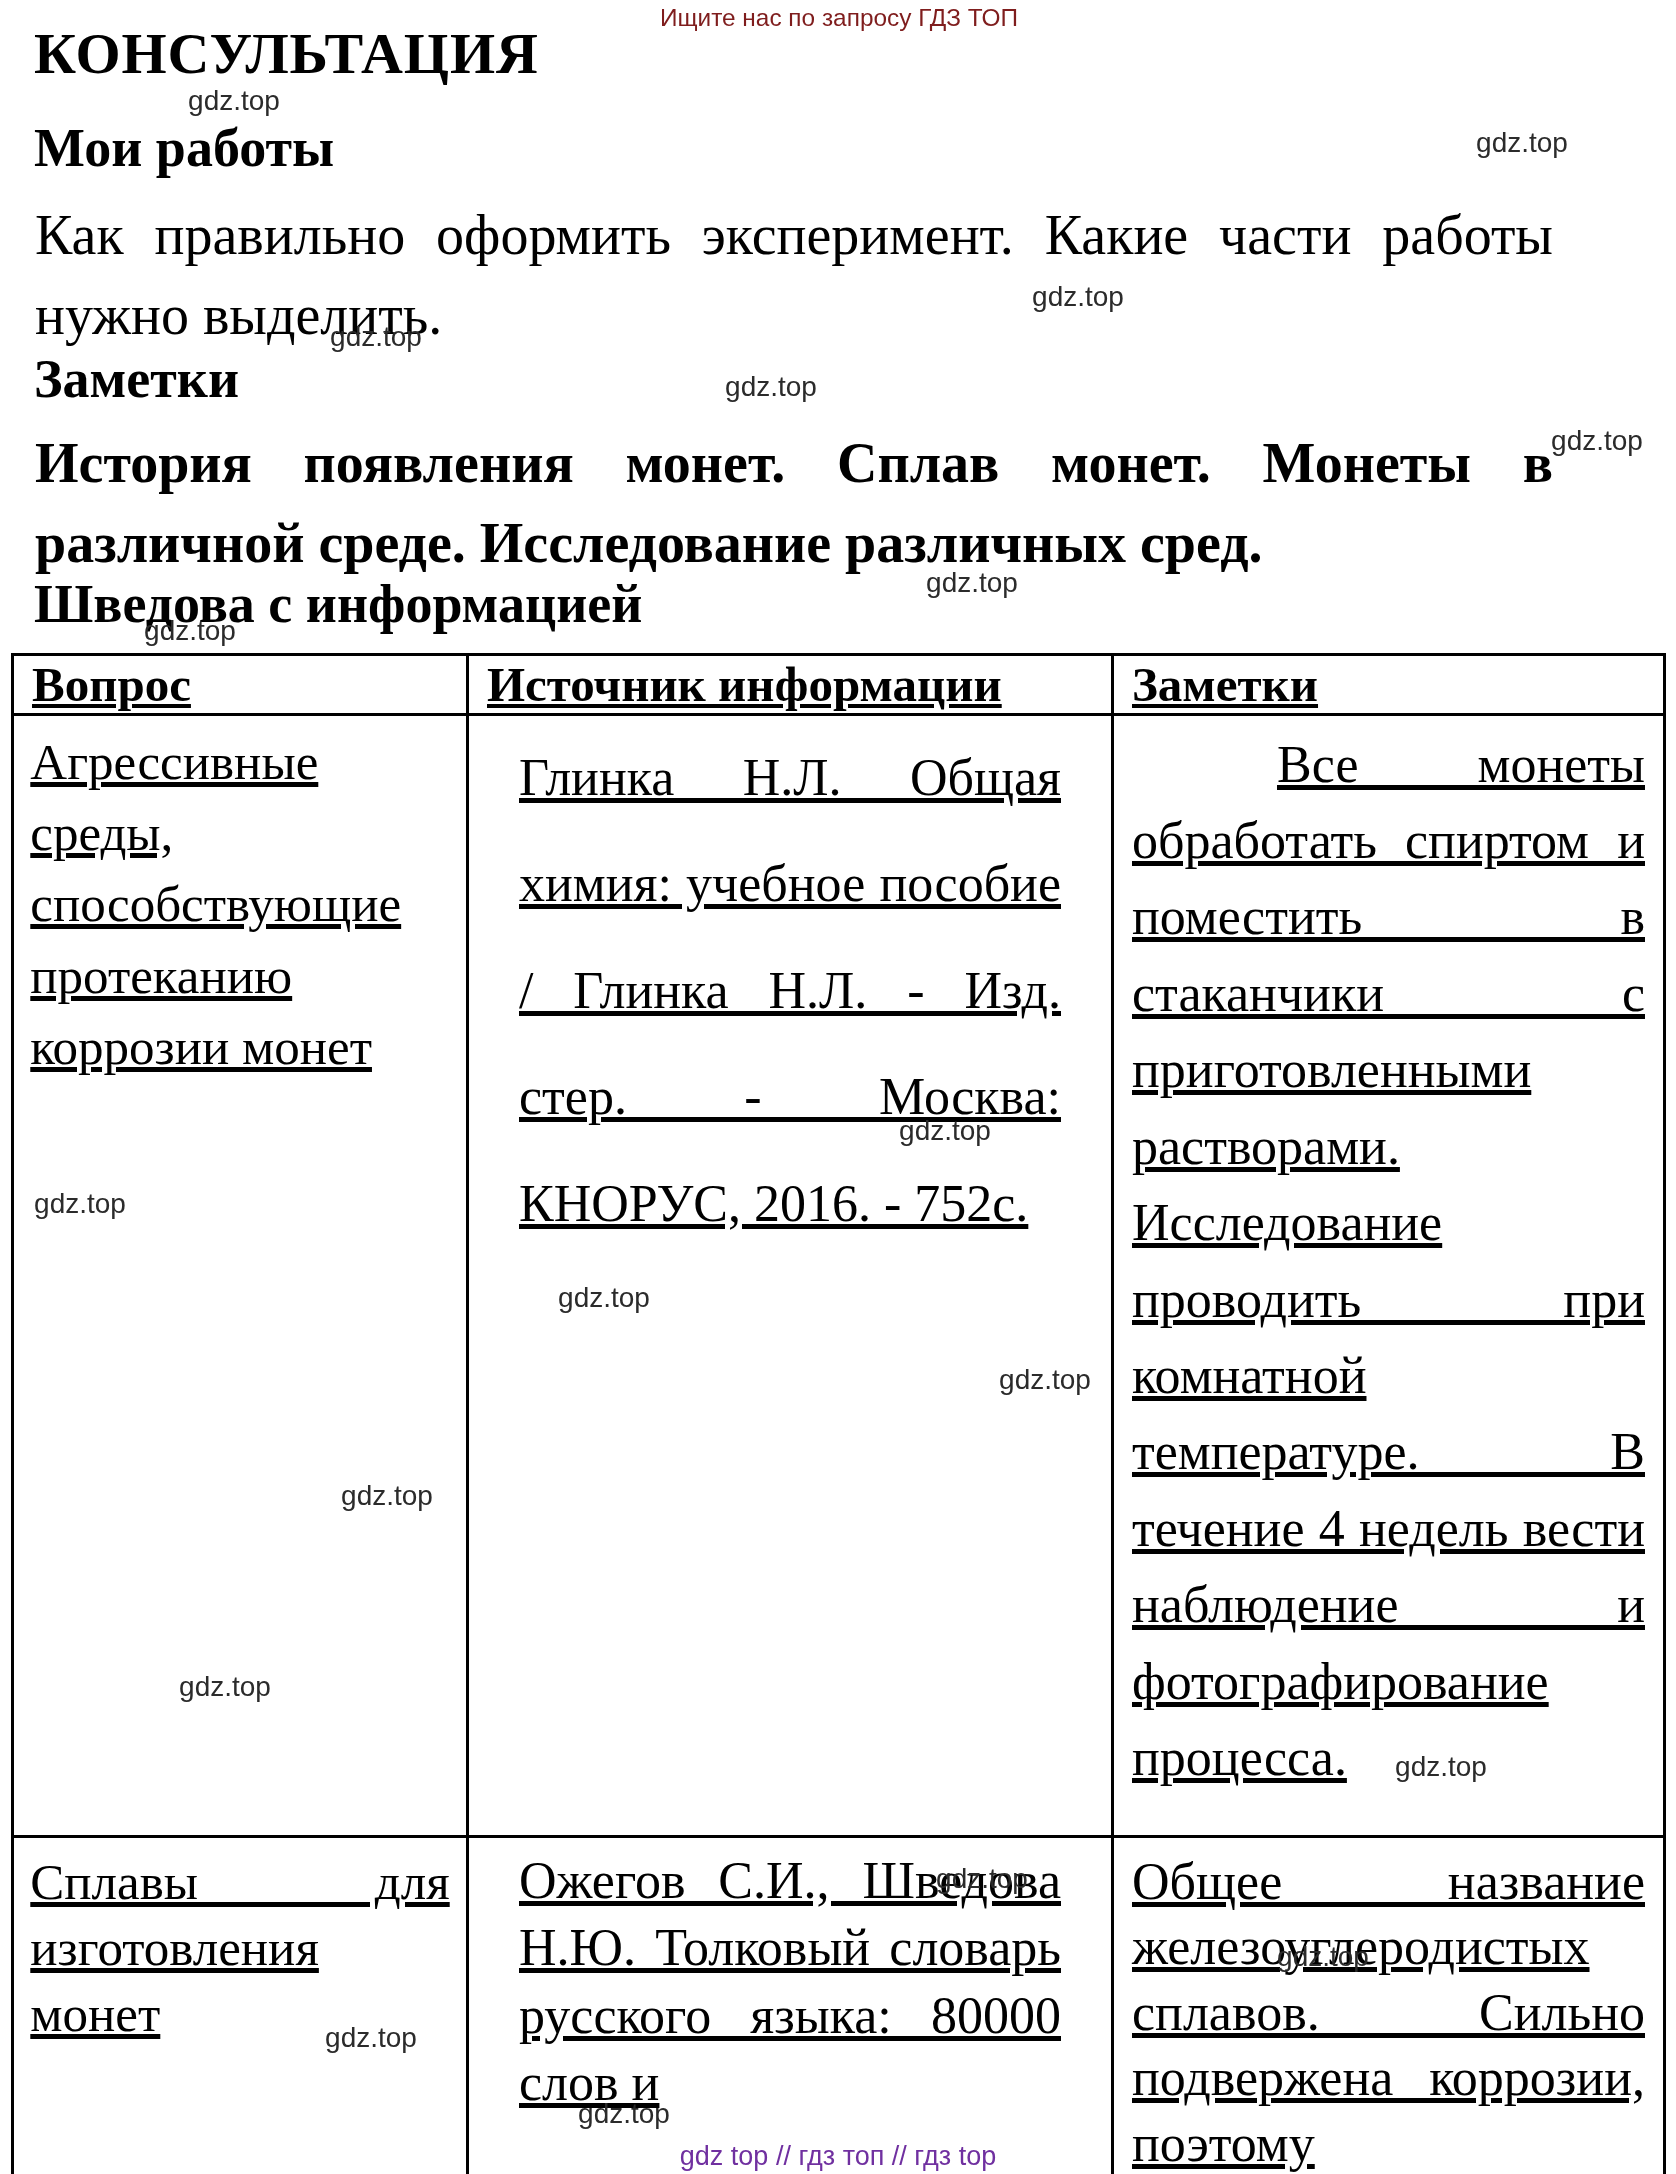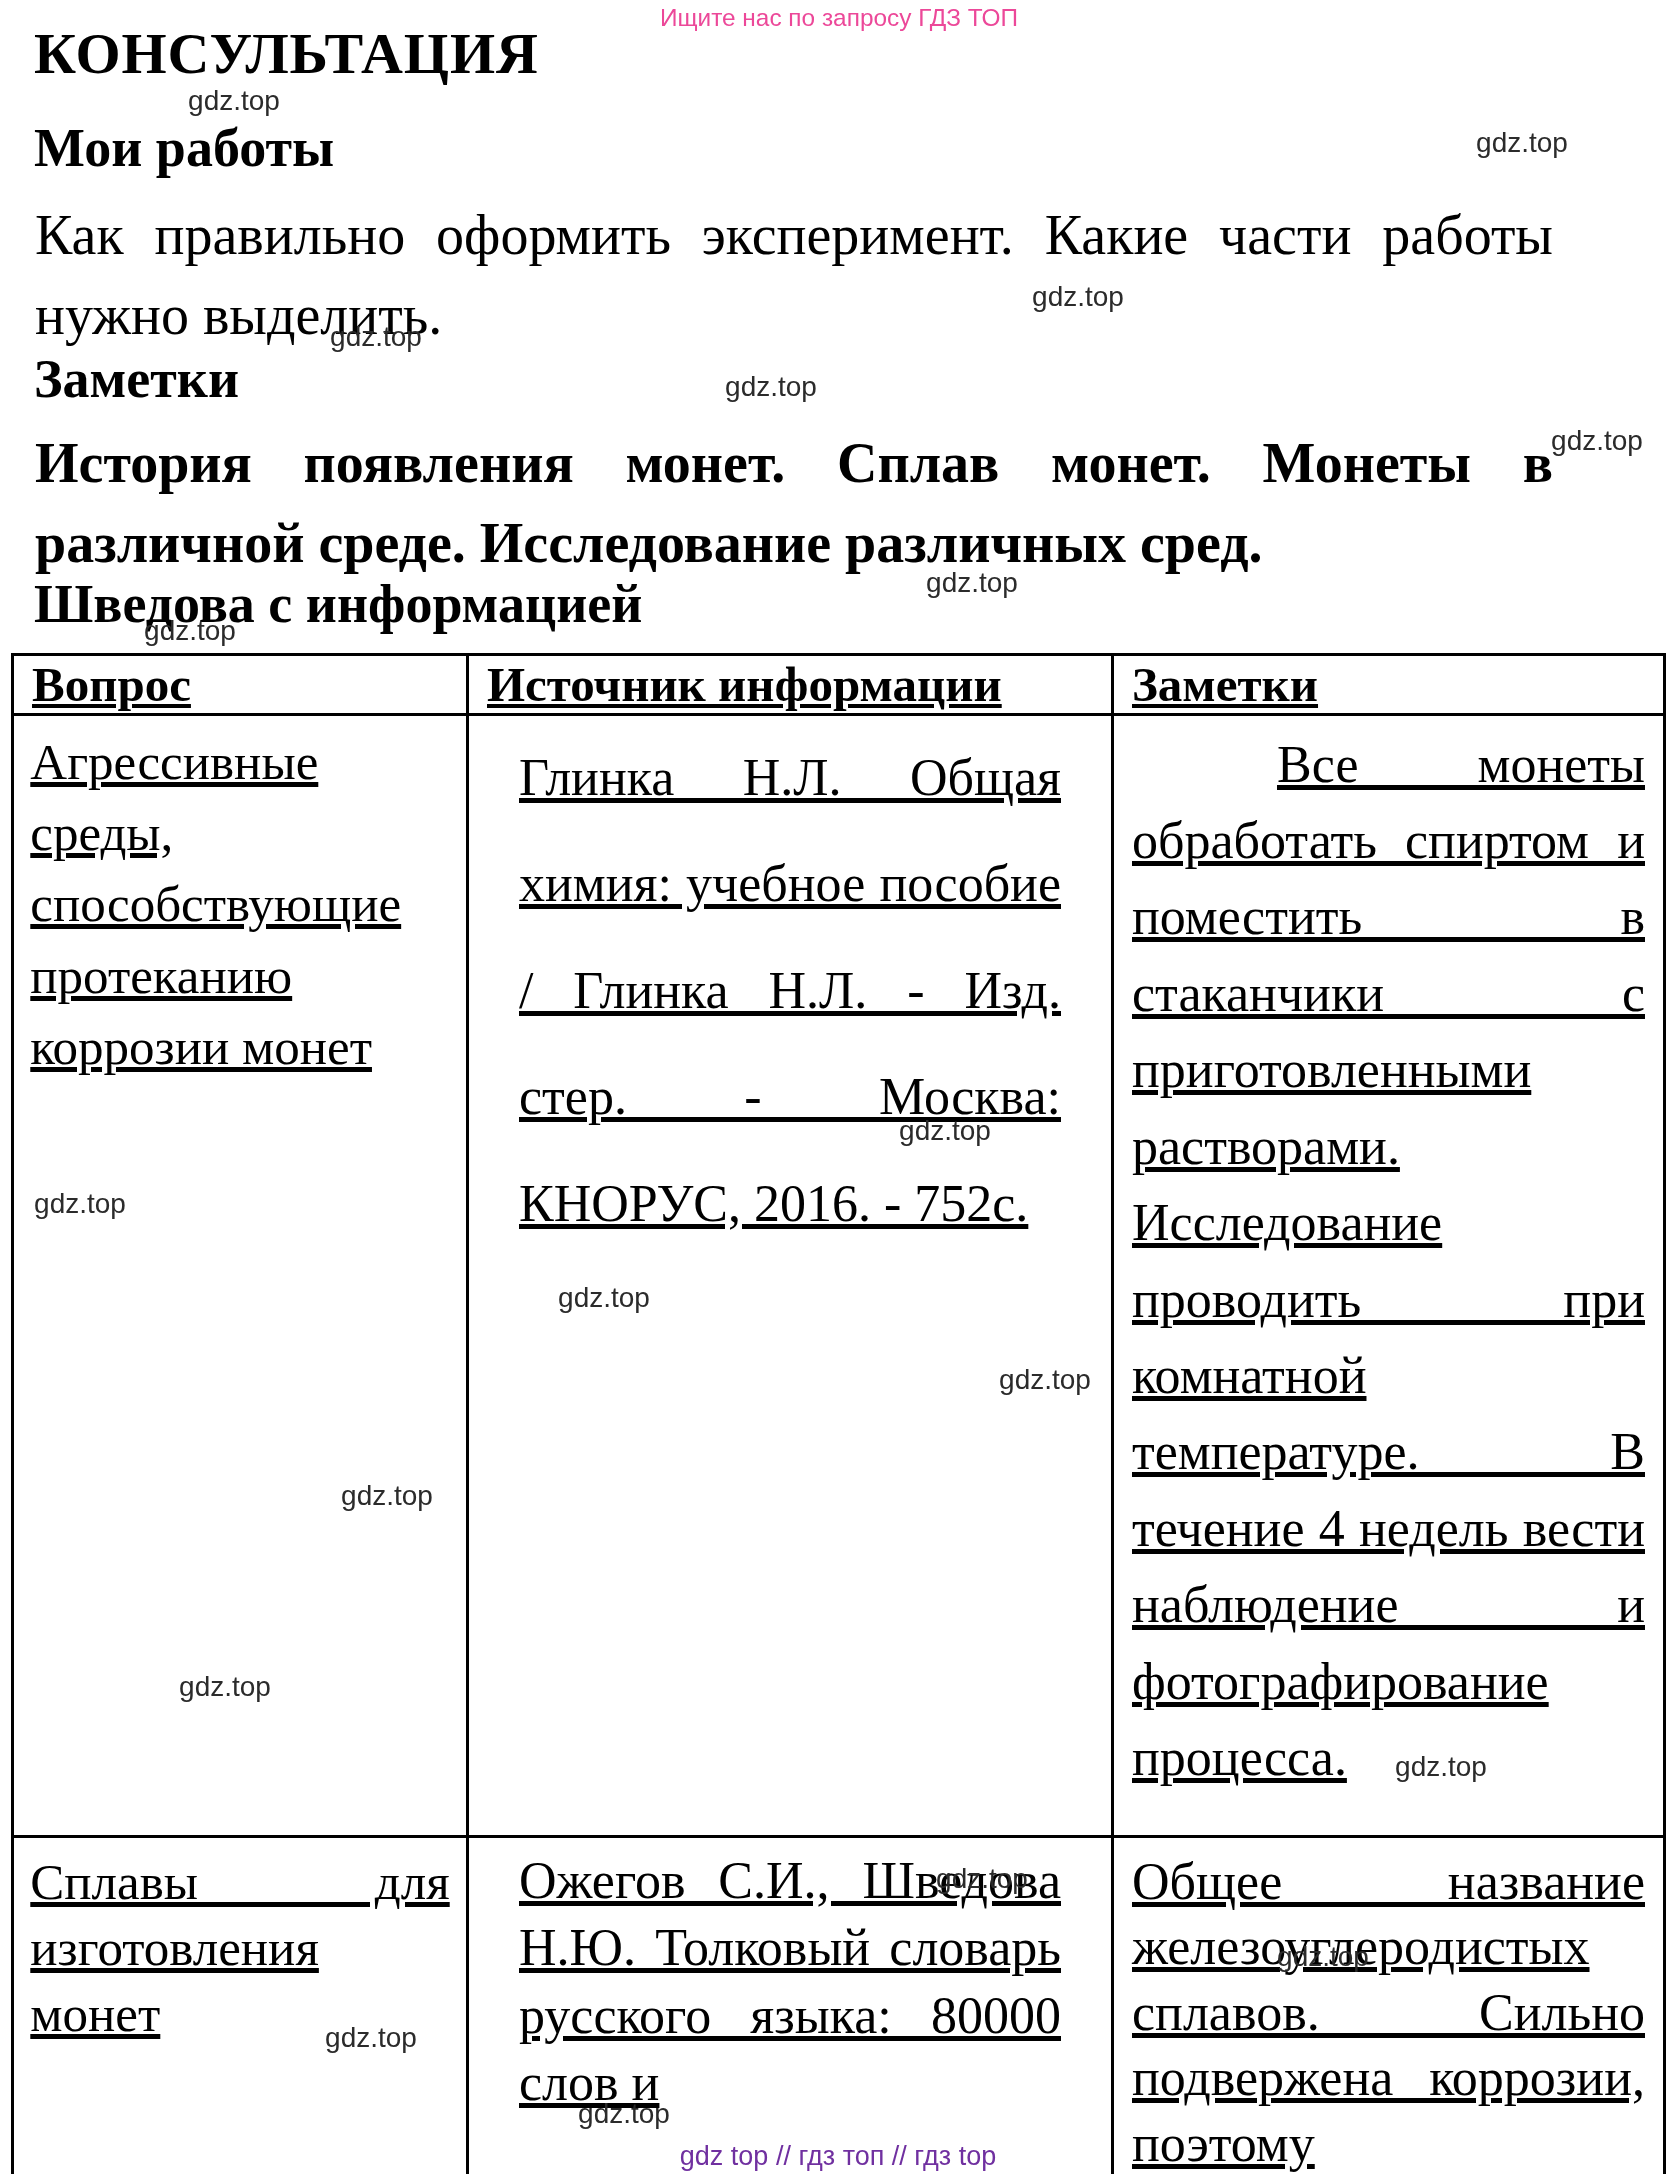"Ищите нас по запросу ГДЗ" div.banner { color: #ec4899 -> #7f1d1d }
